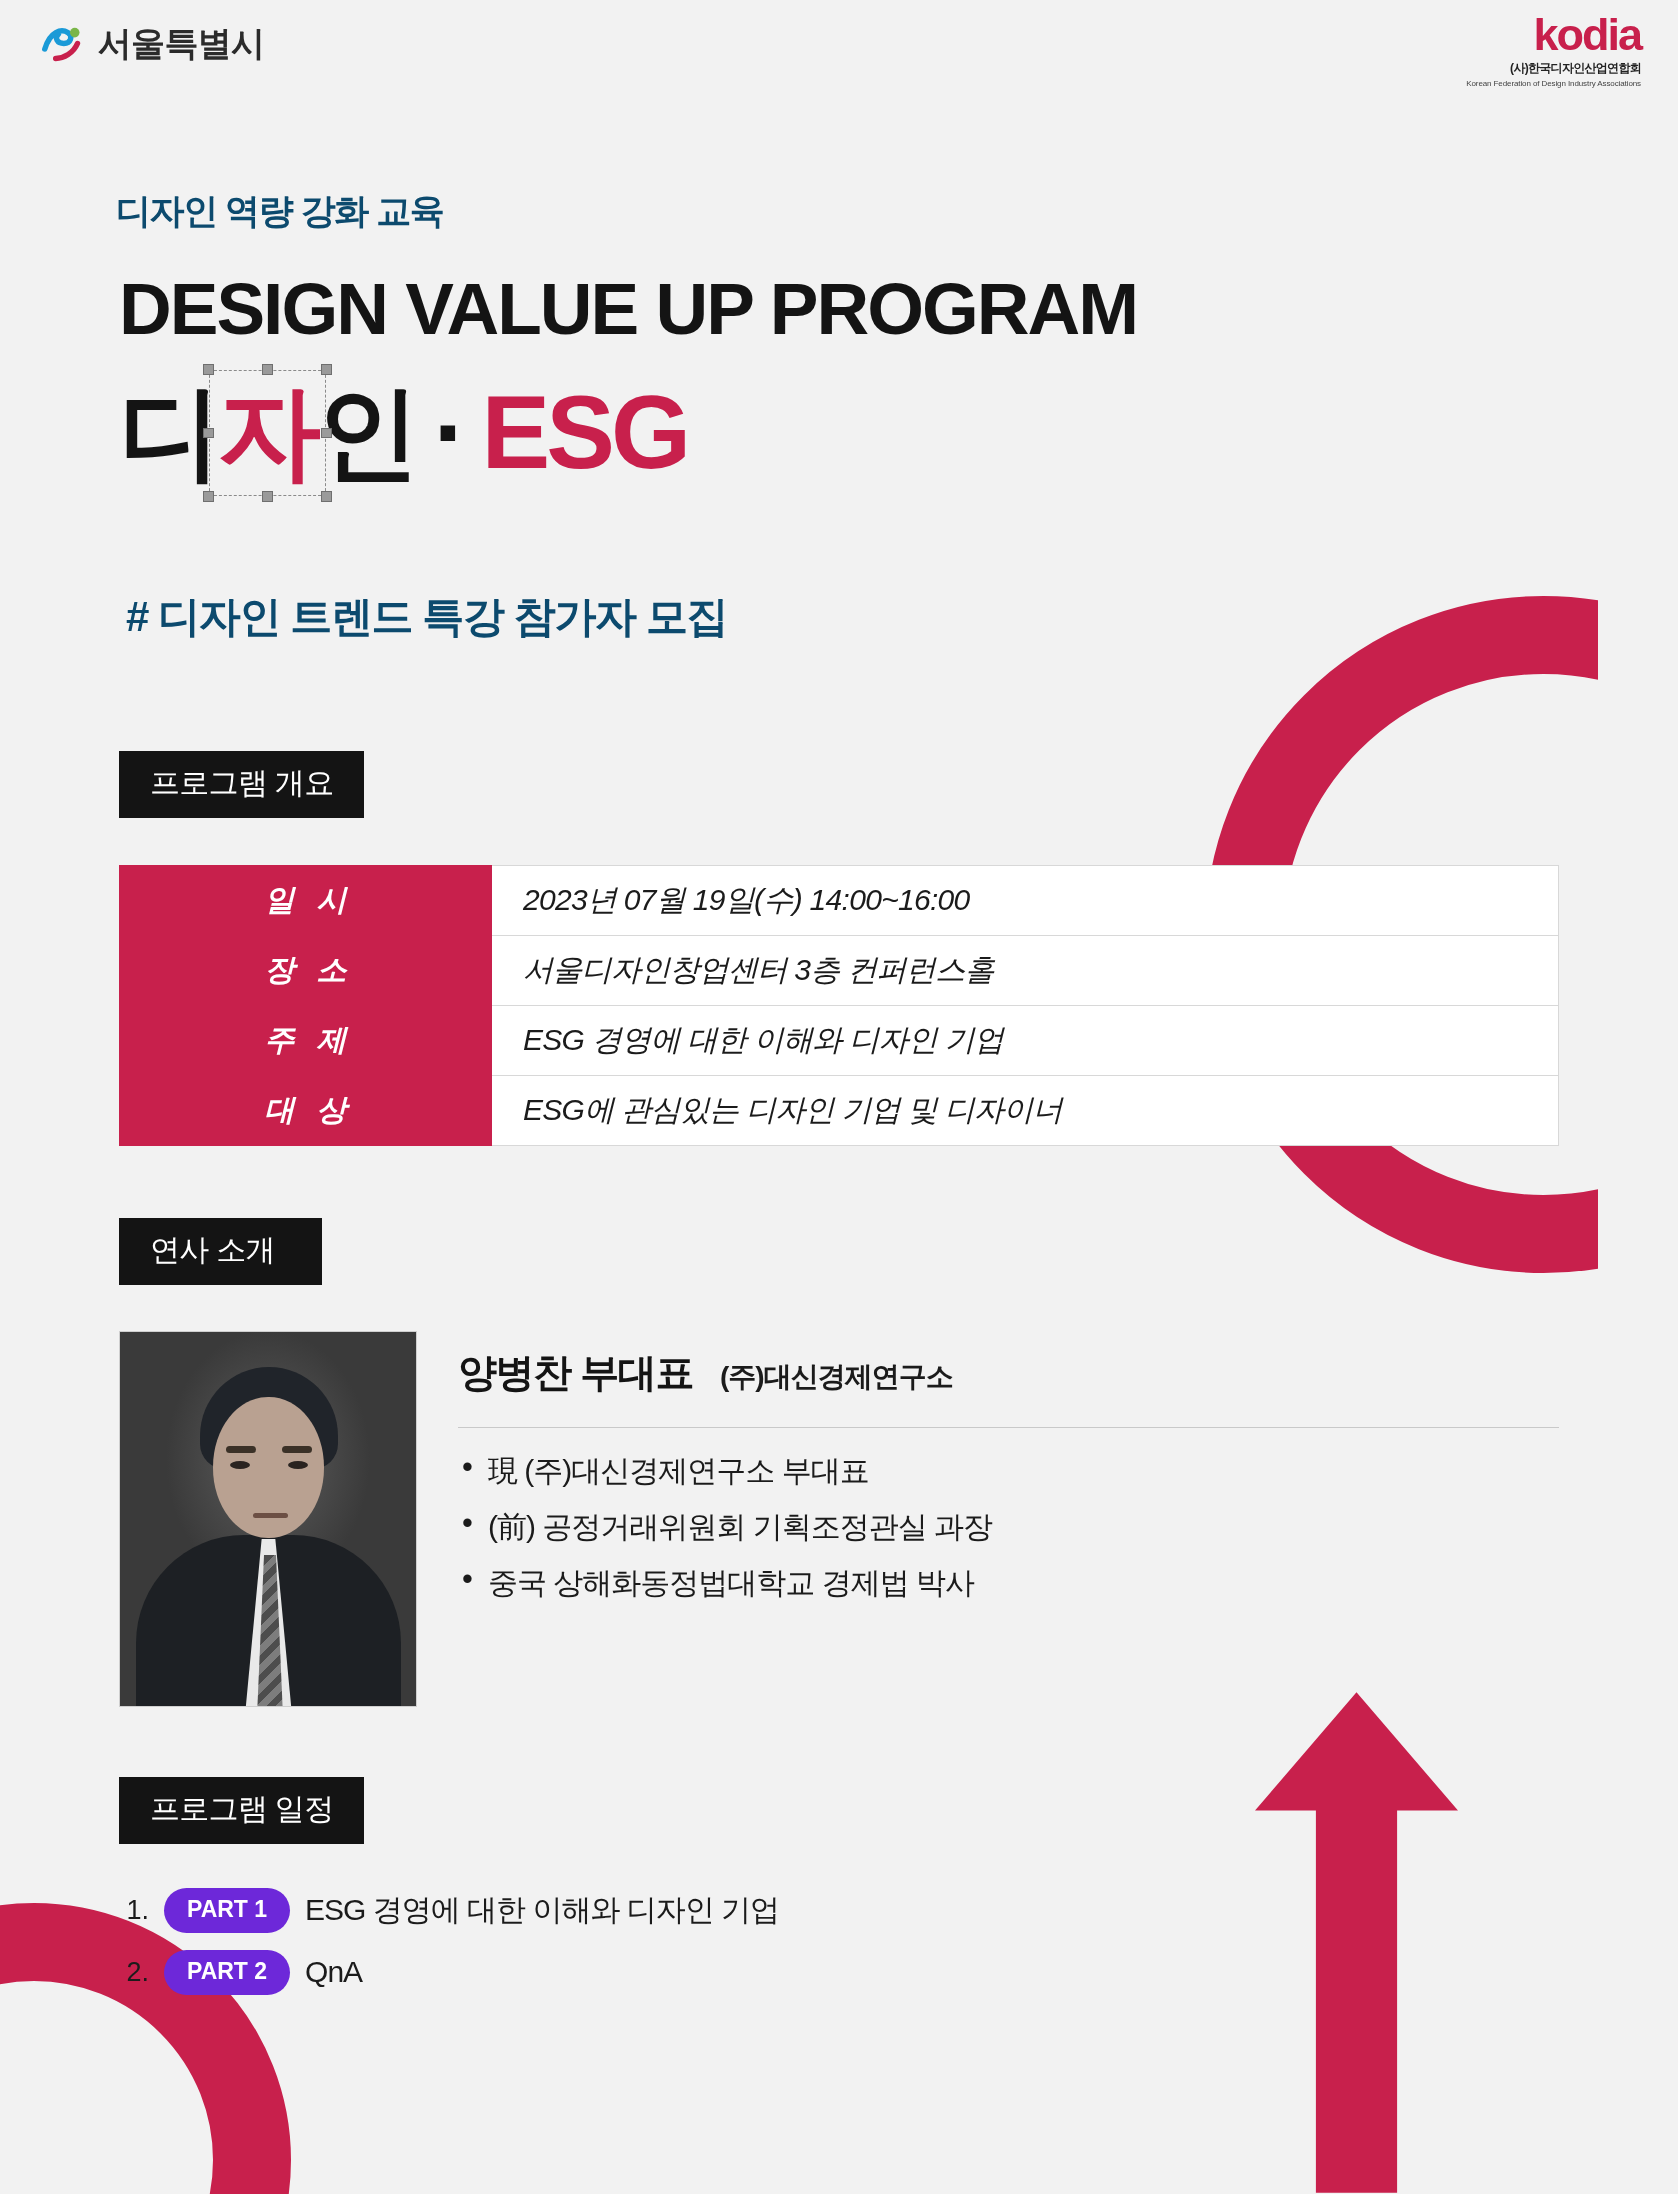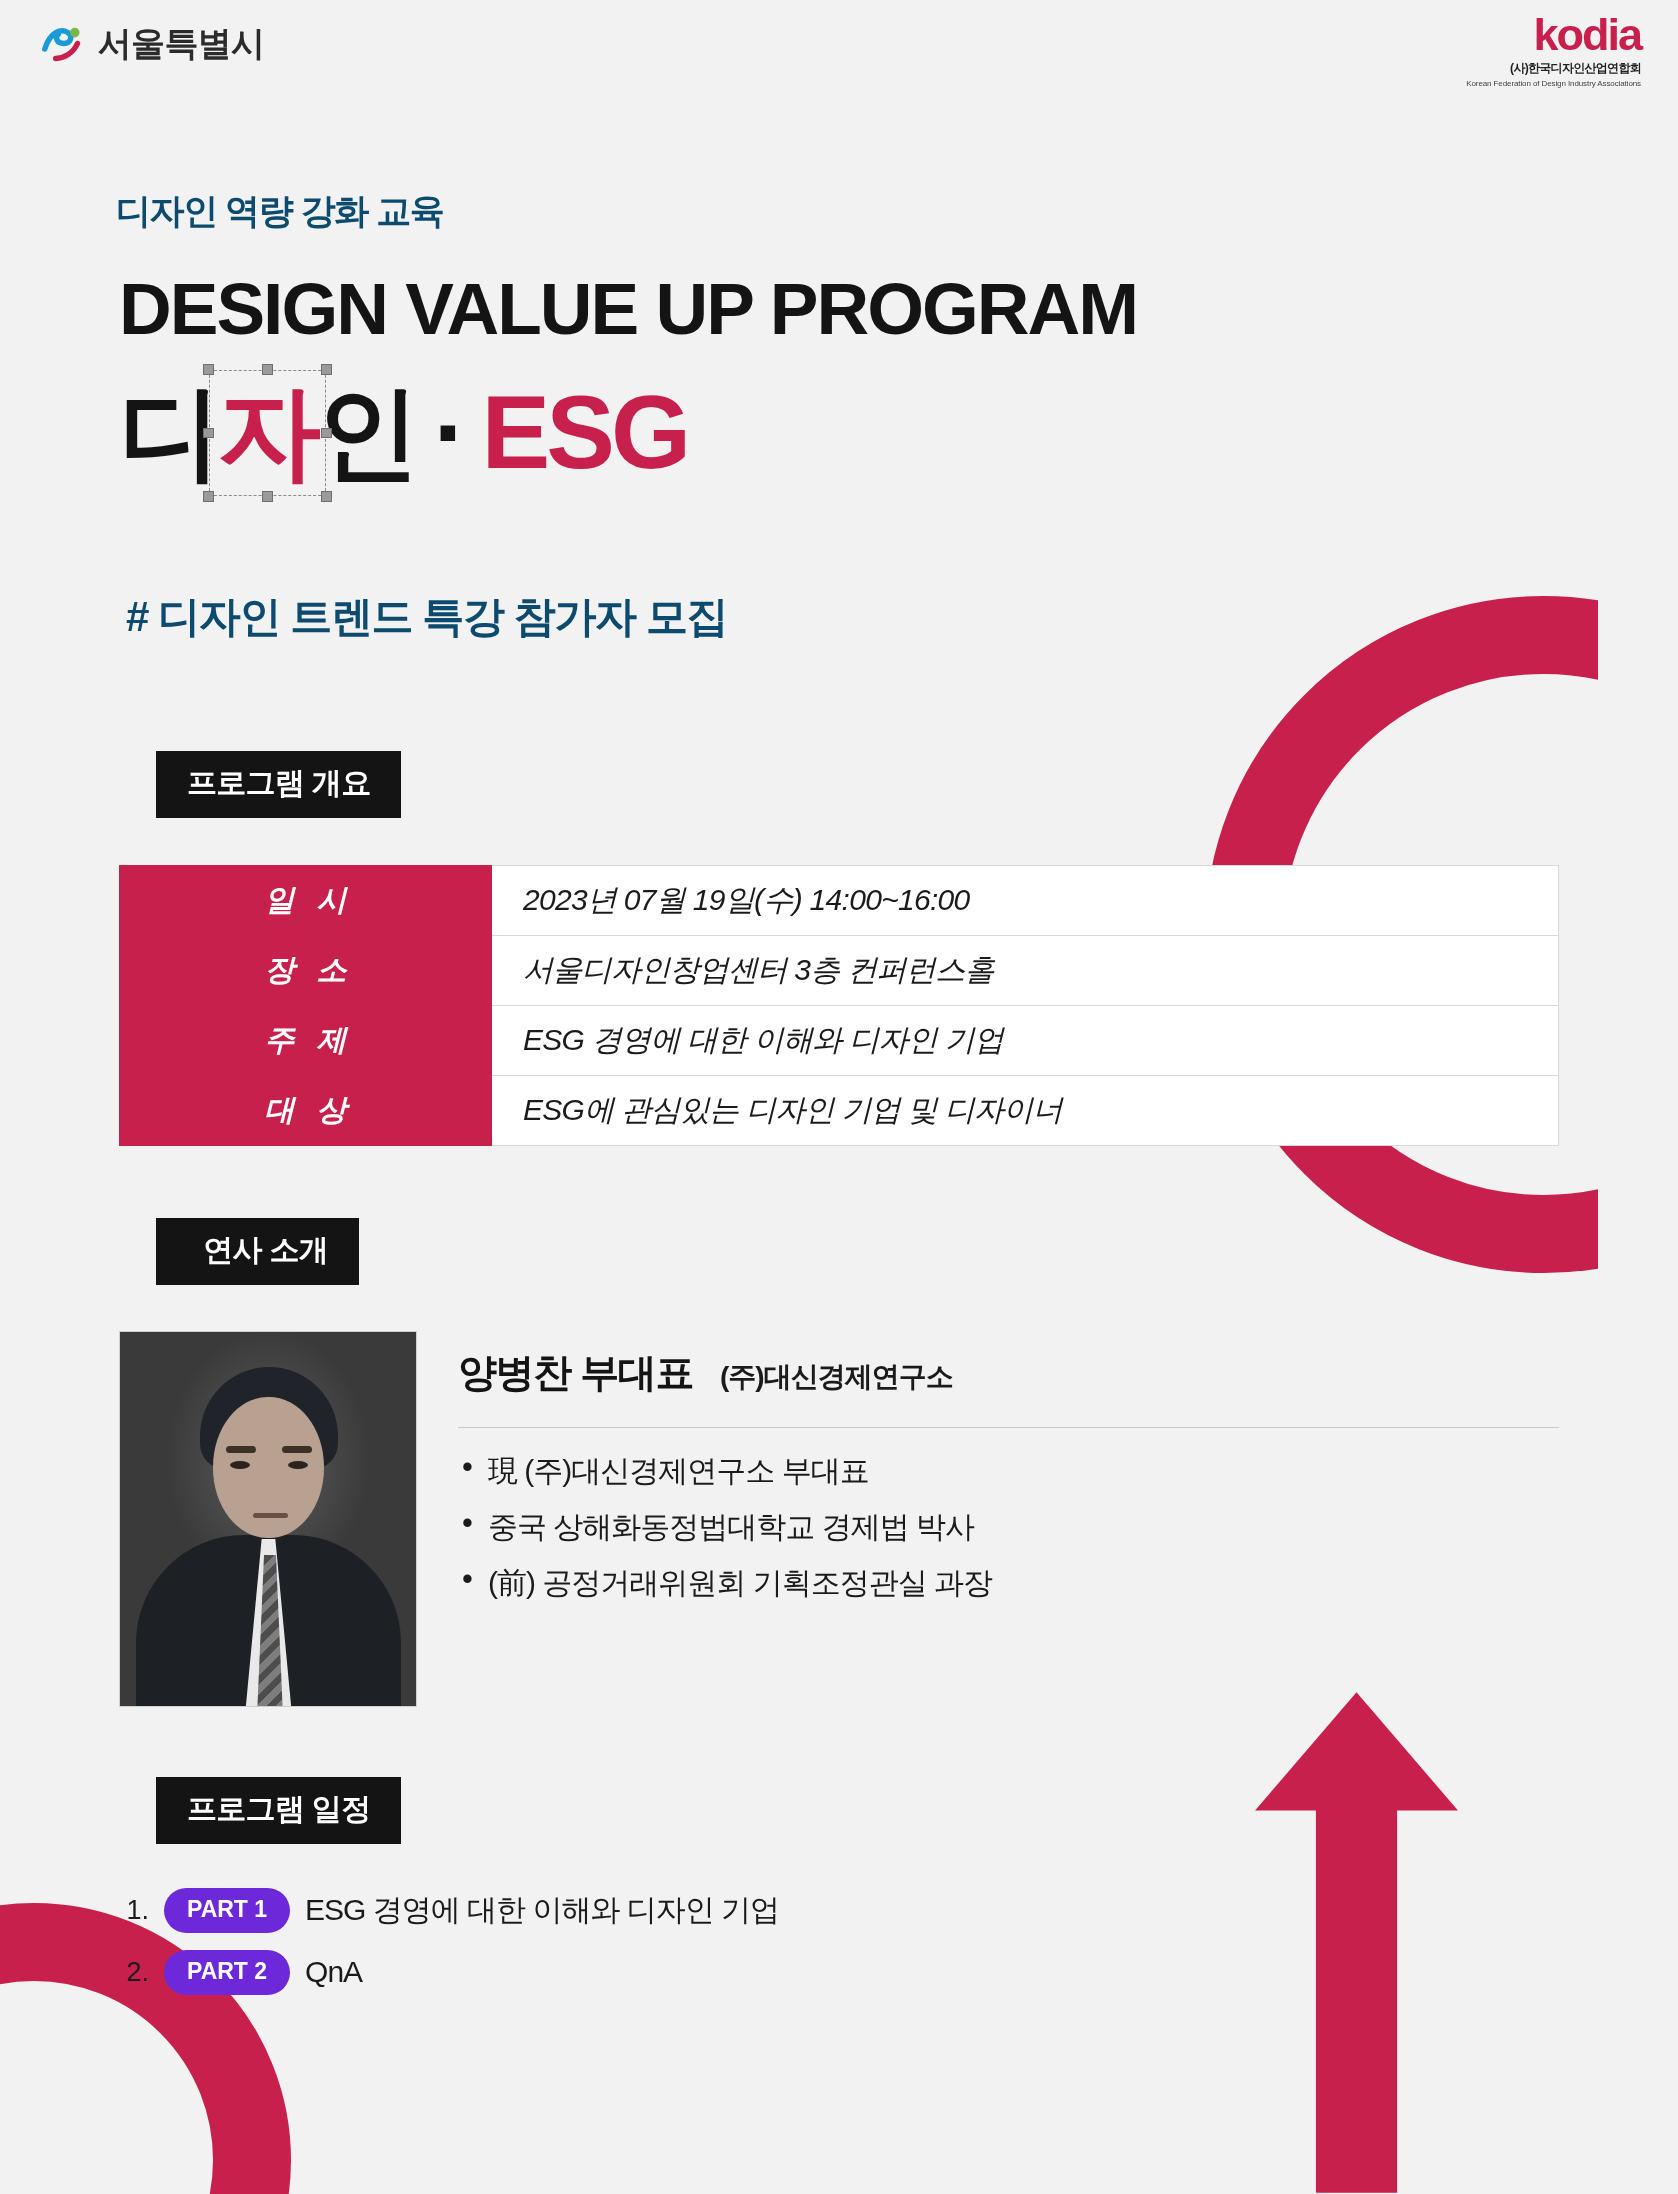"프로그램 개요" .chip { font-weight: 700 -> 400; margin-left: 37px -> none; text-align: right -> left }
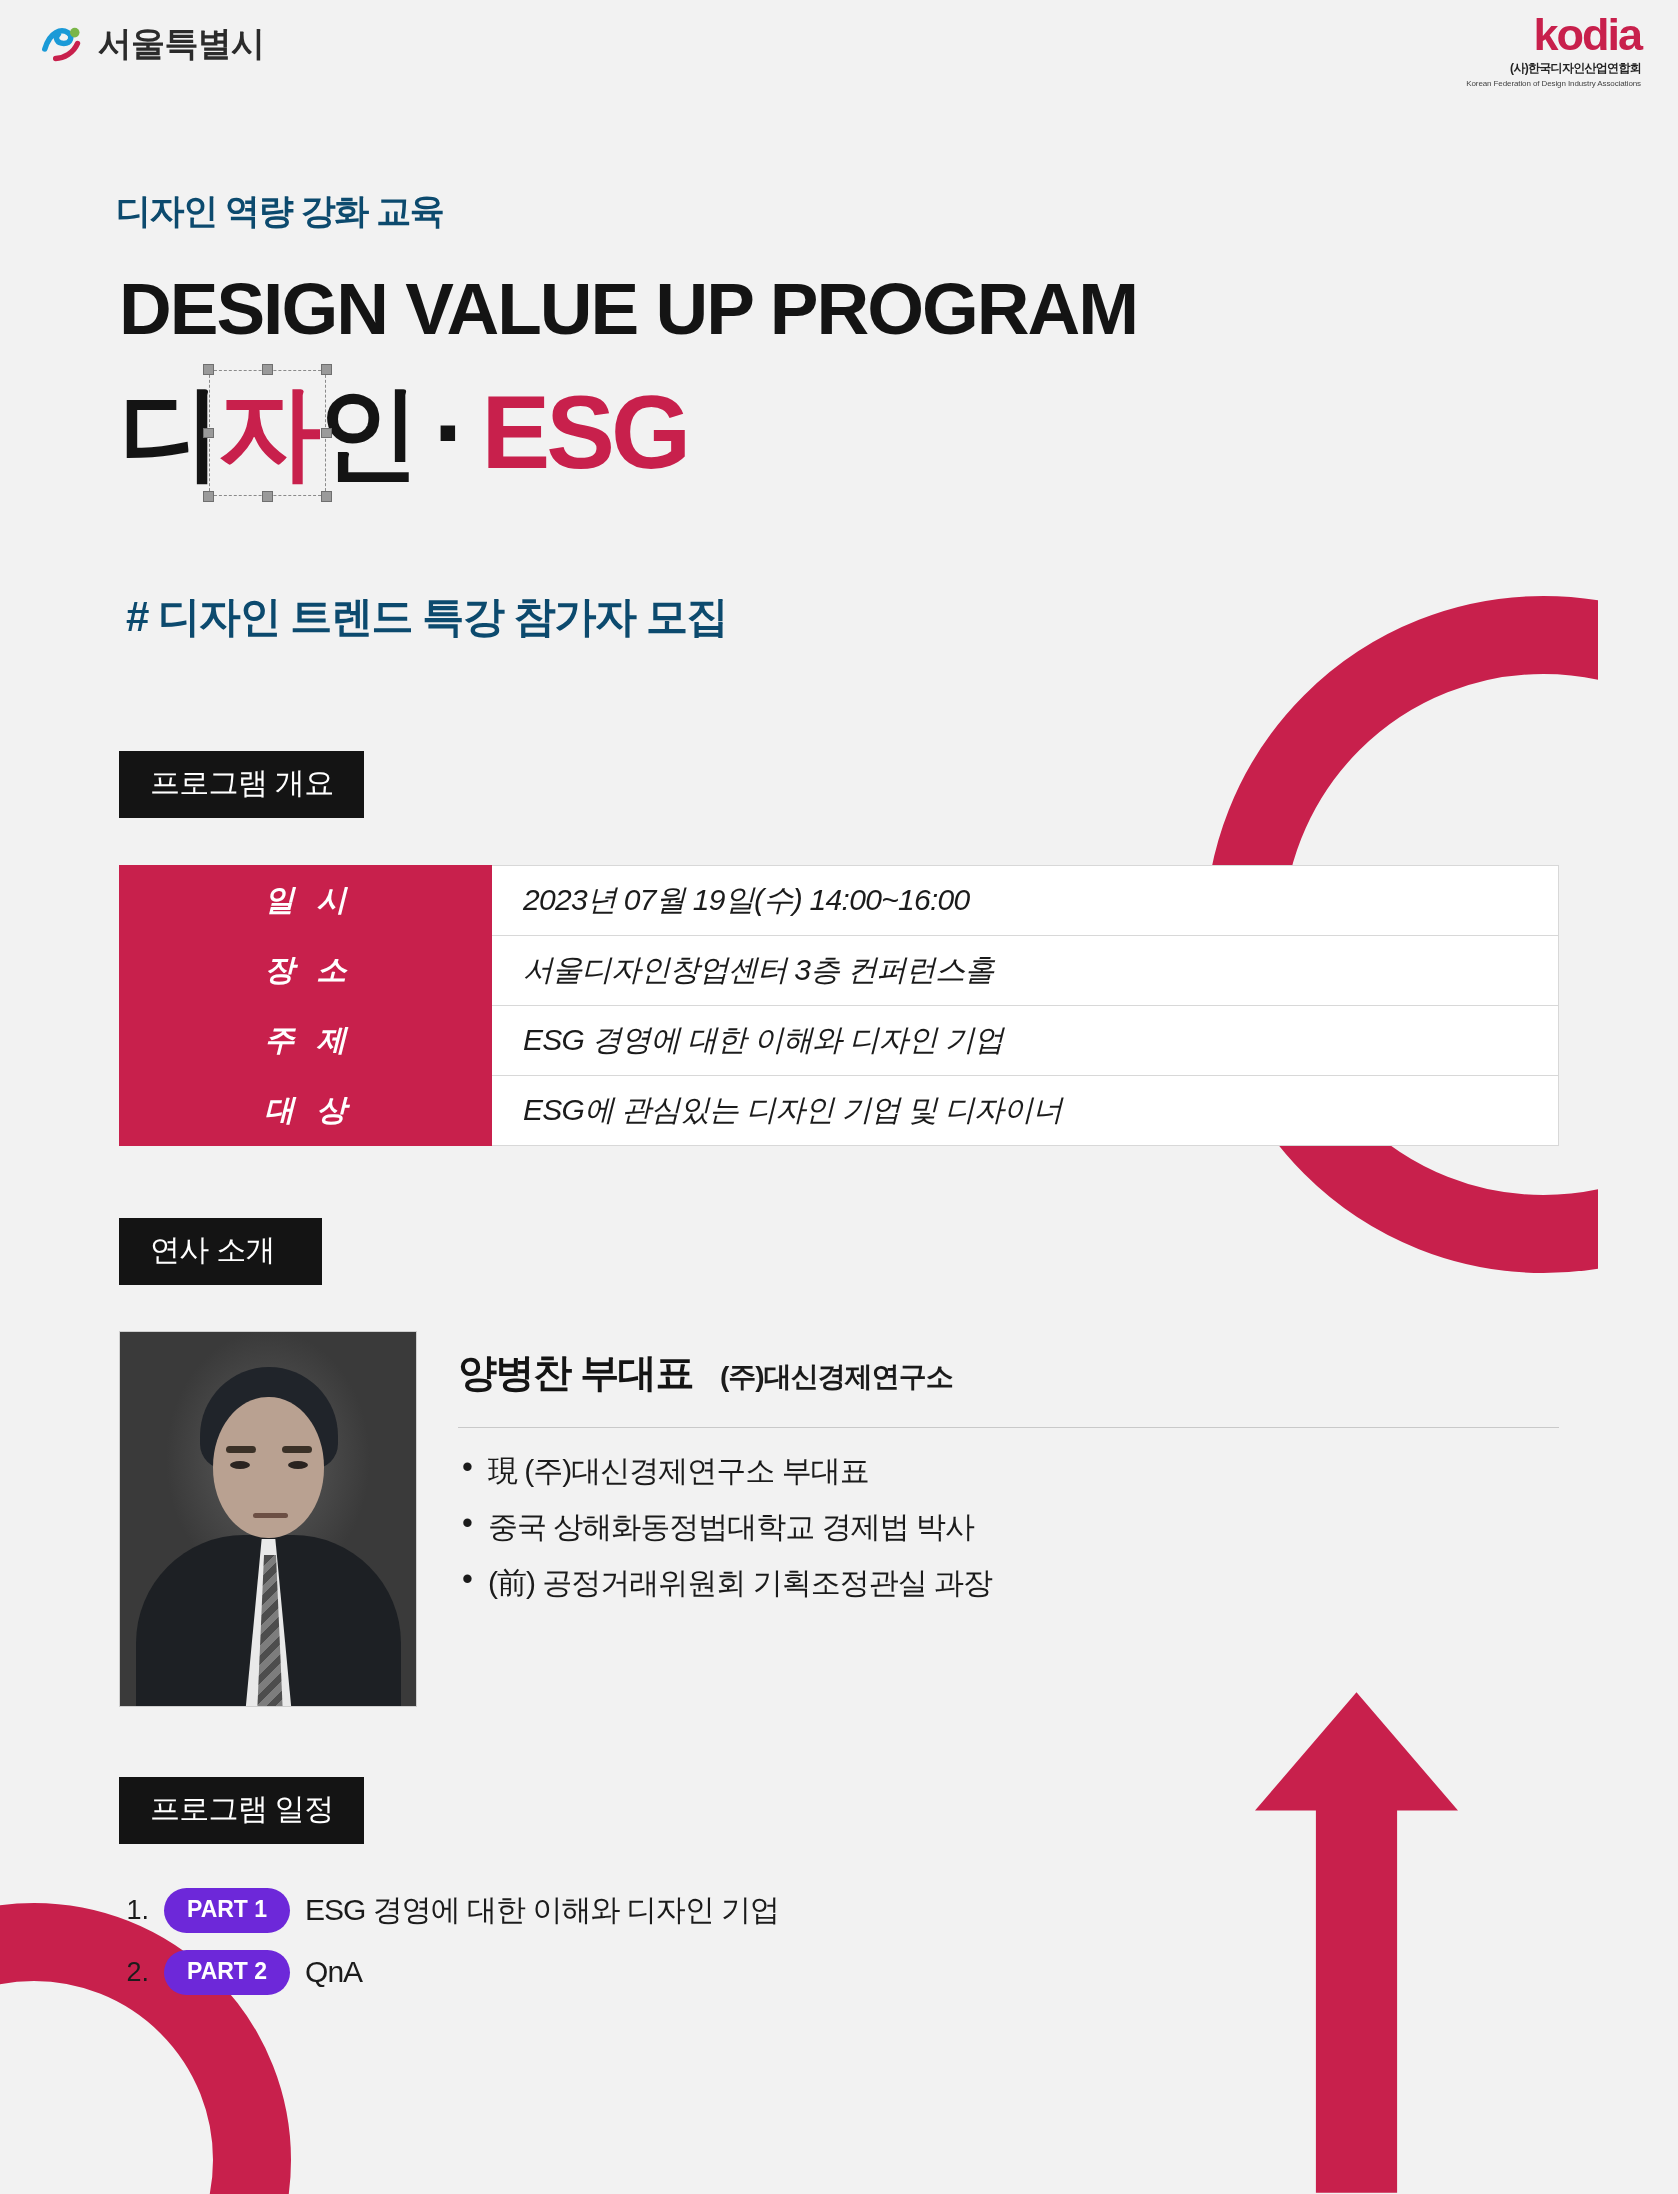"중국 상해화동정법대학교 경제법 박사" li { order: before "(前) 공정거래위원회 기획조정관실 과장" -> after "(前) 공정거래위원회 기획조정관실 과장" }
